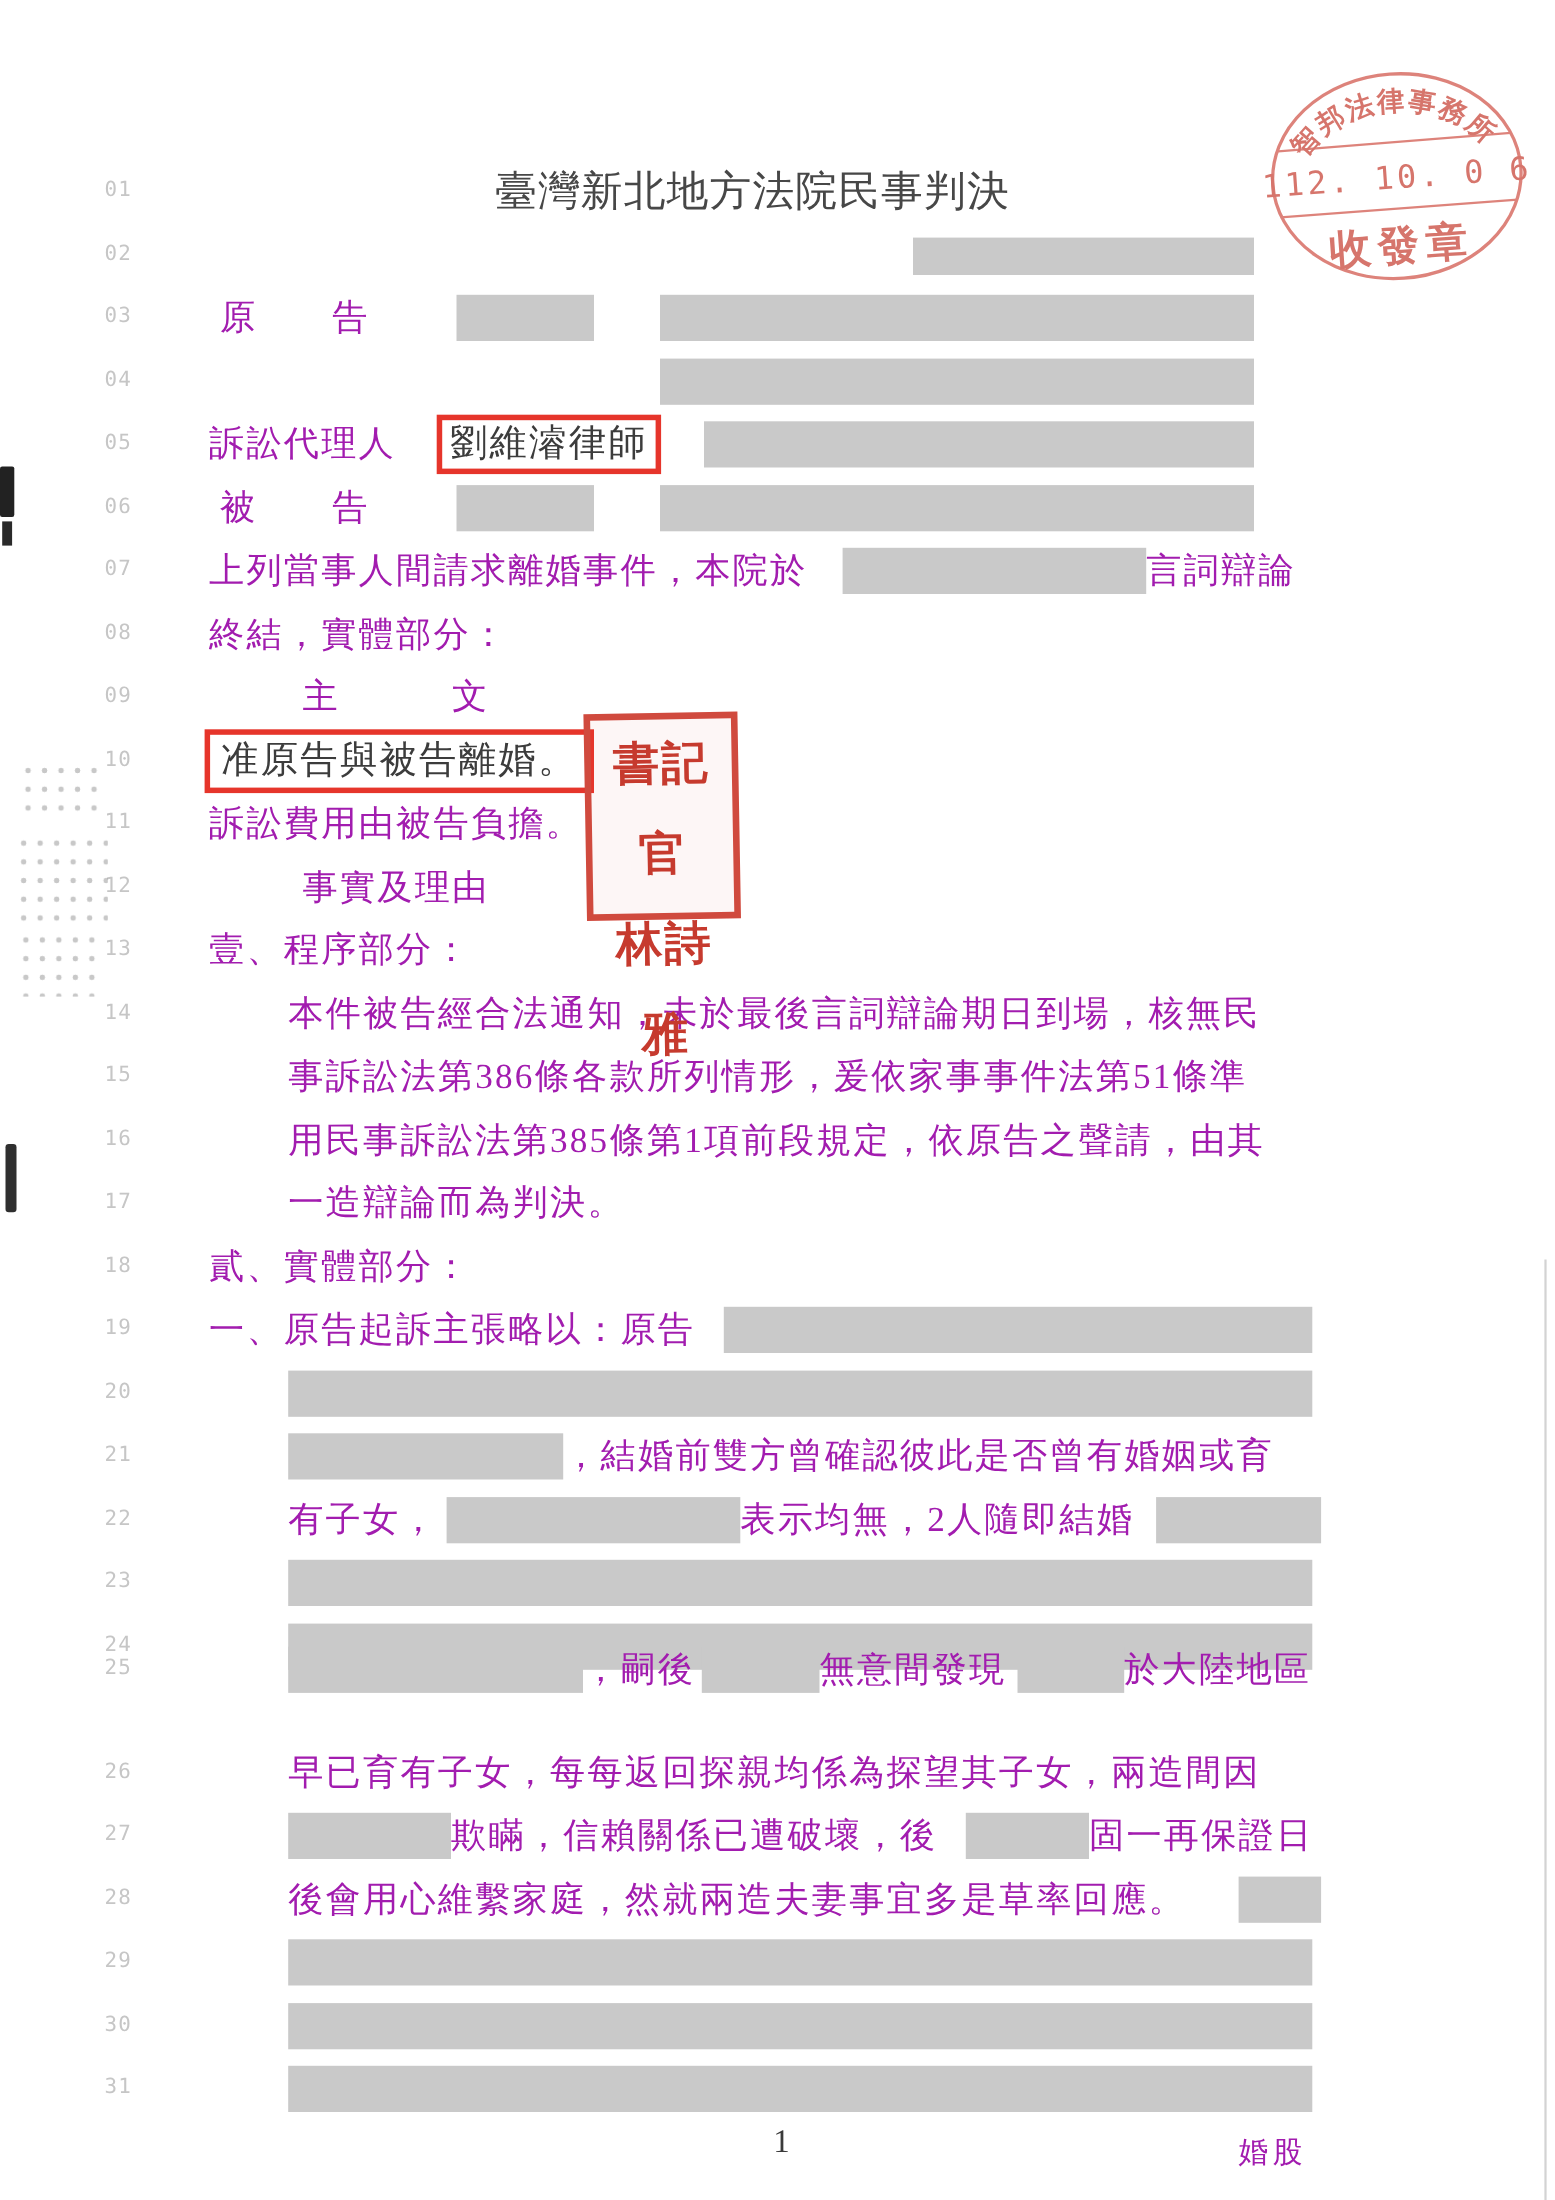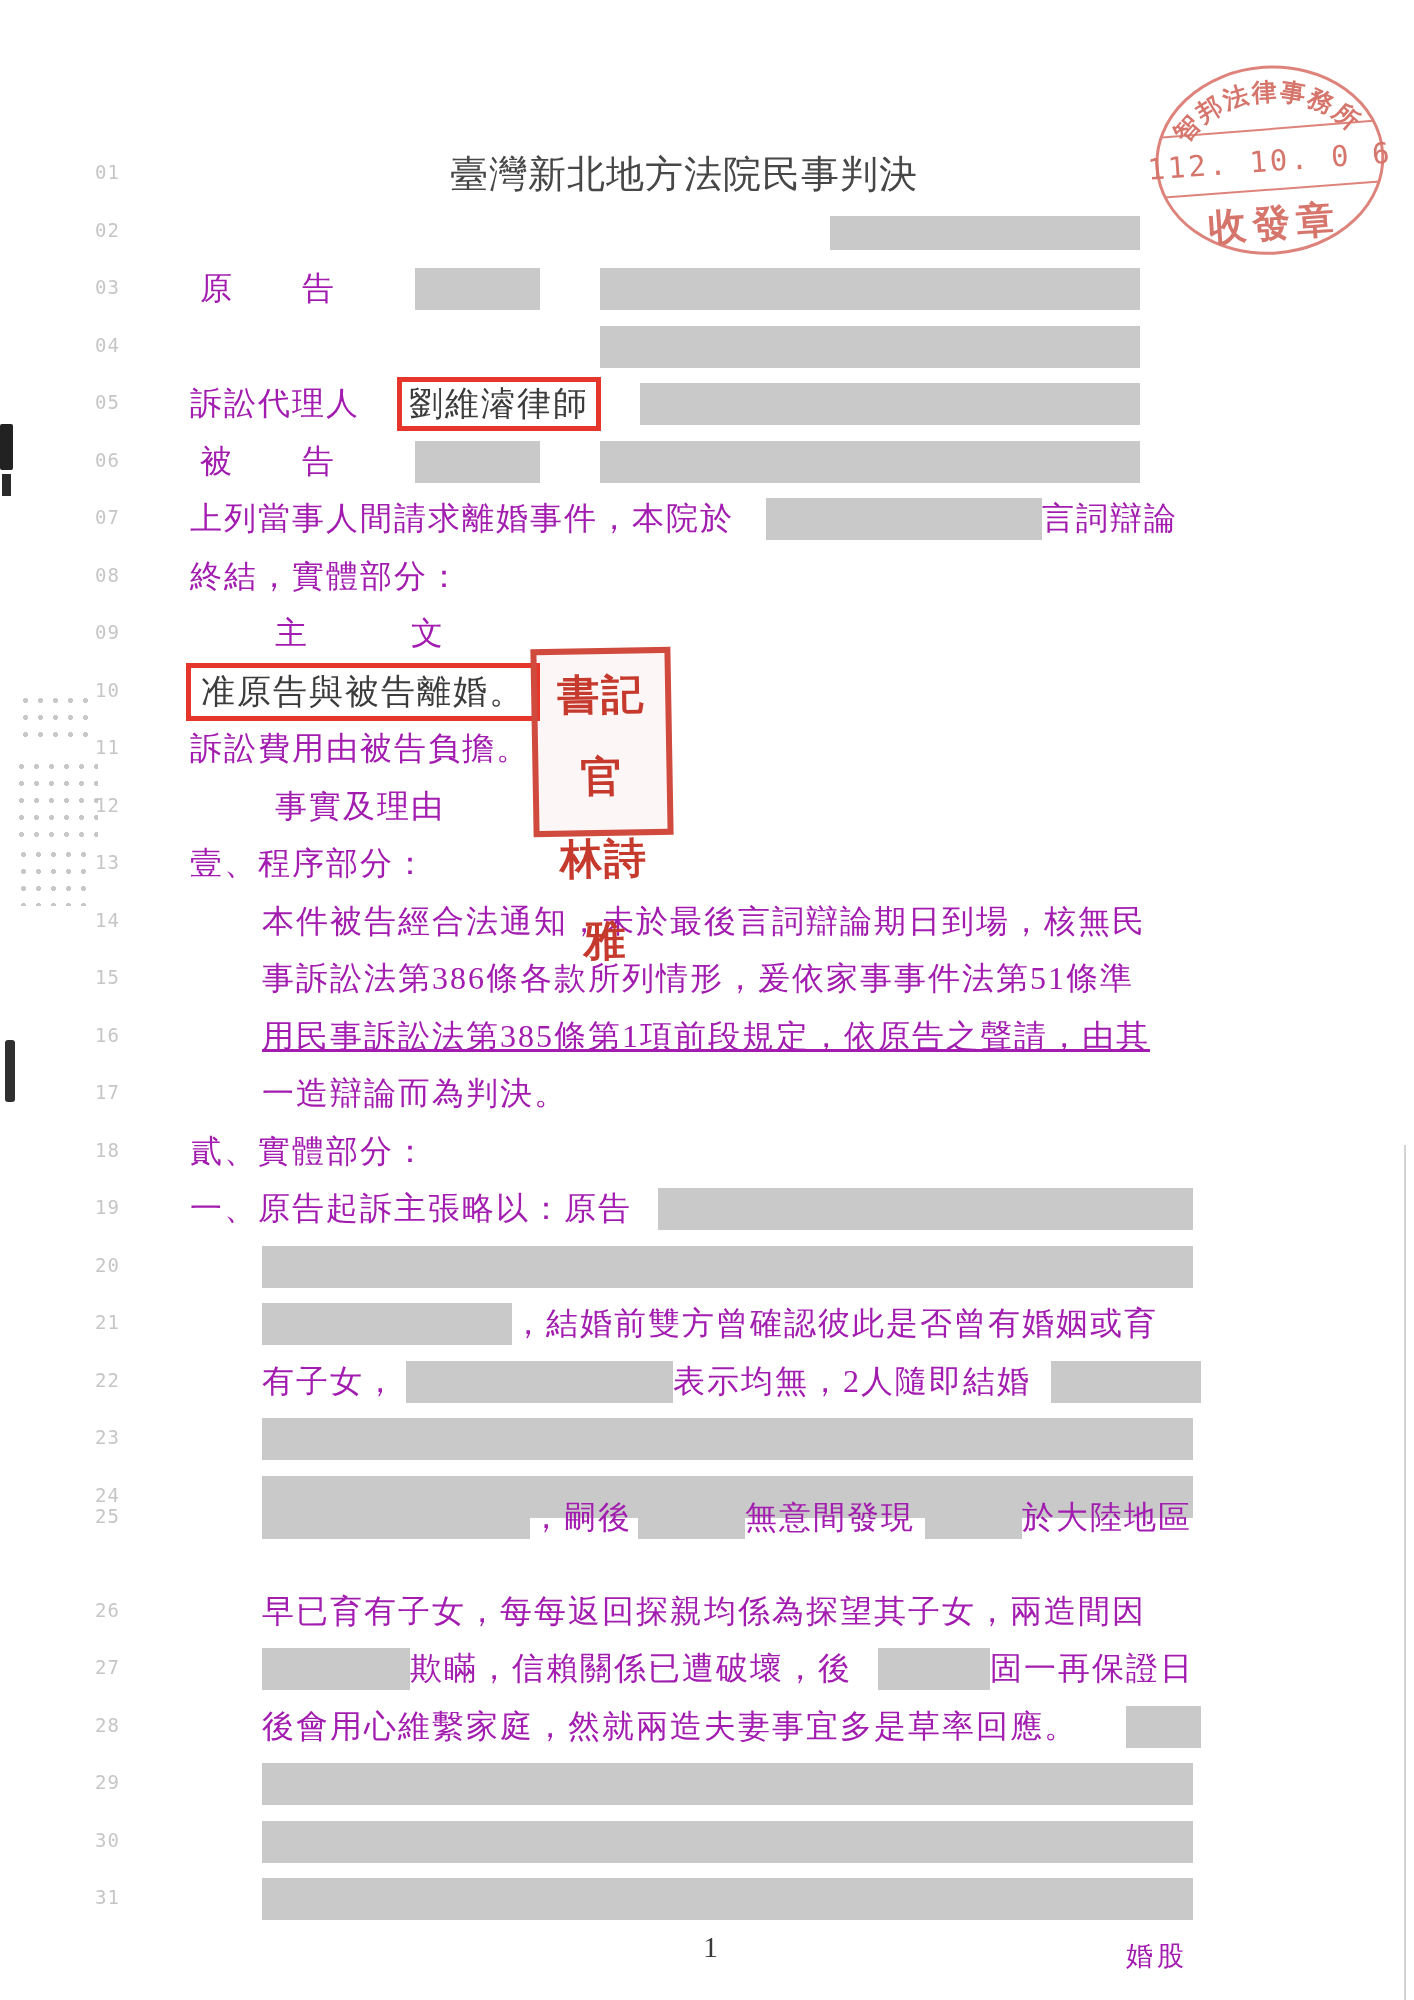"用民事訴訟法第385條第1項前段規定，依原告之聲請，由其" span.seg-text { text-decoration: underline -> none }
